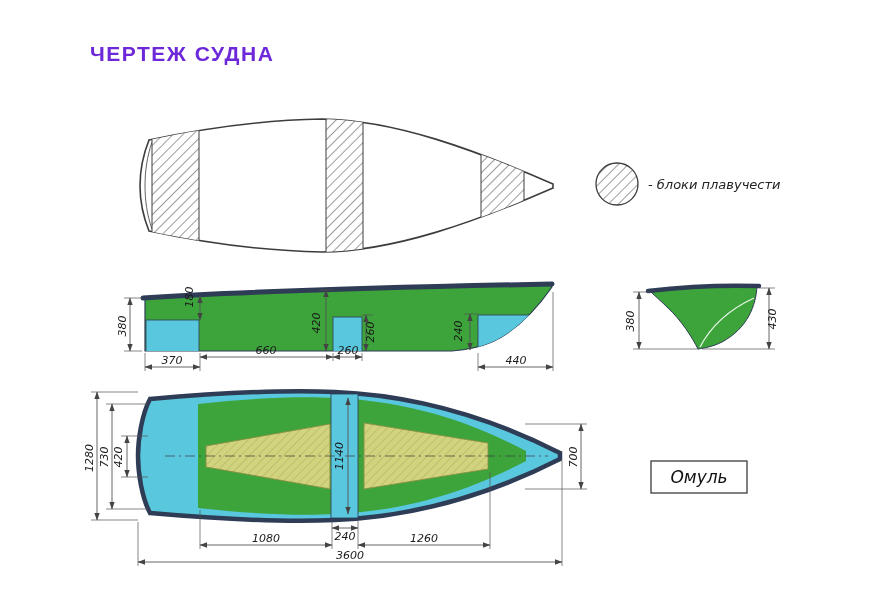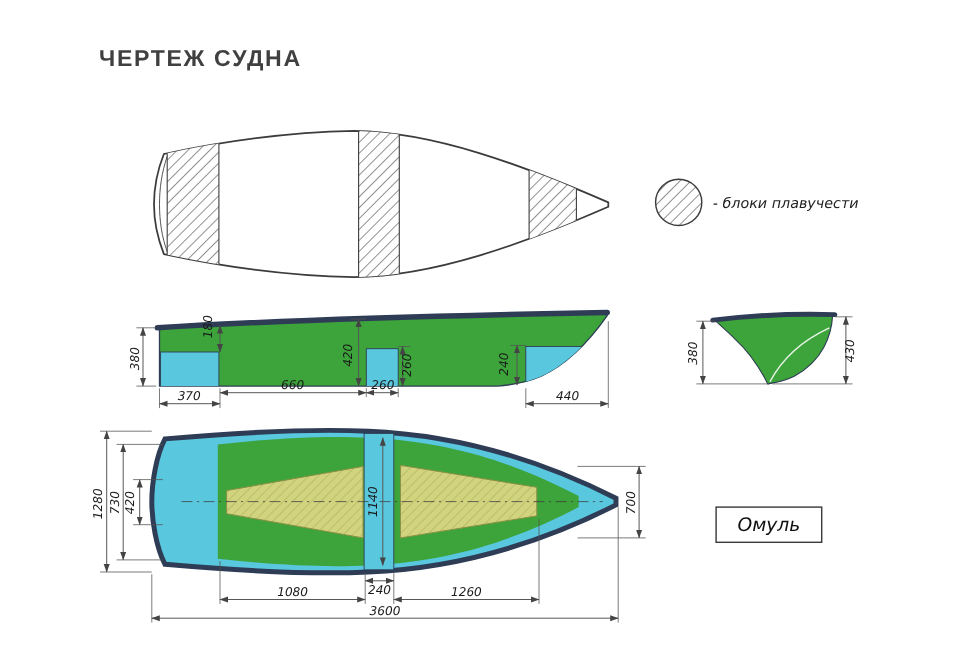"ЧЕРТЕЖ СУДНА" .page-title { color: #404040 -> #6d28d9 }
